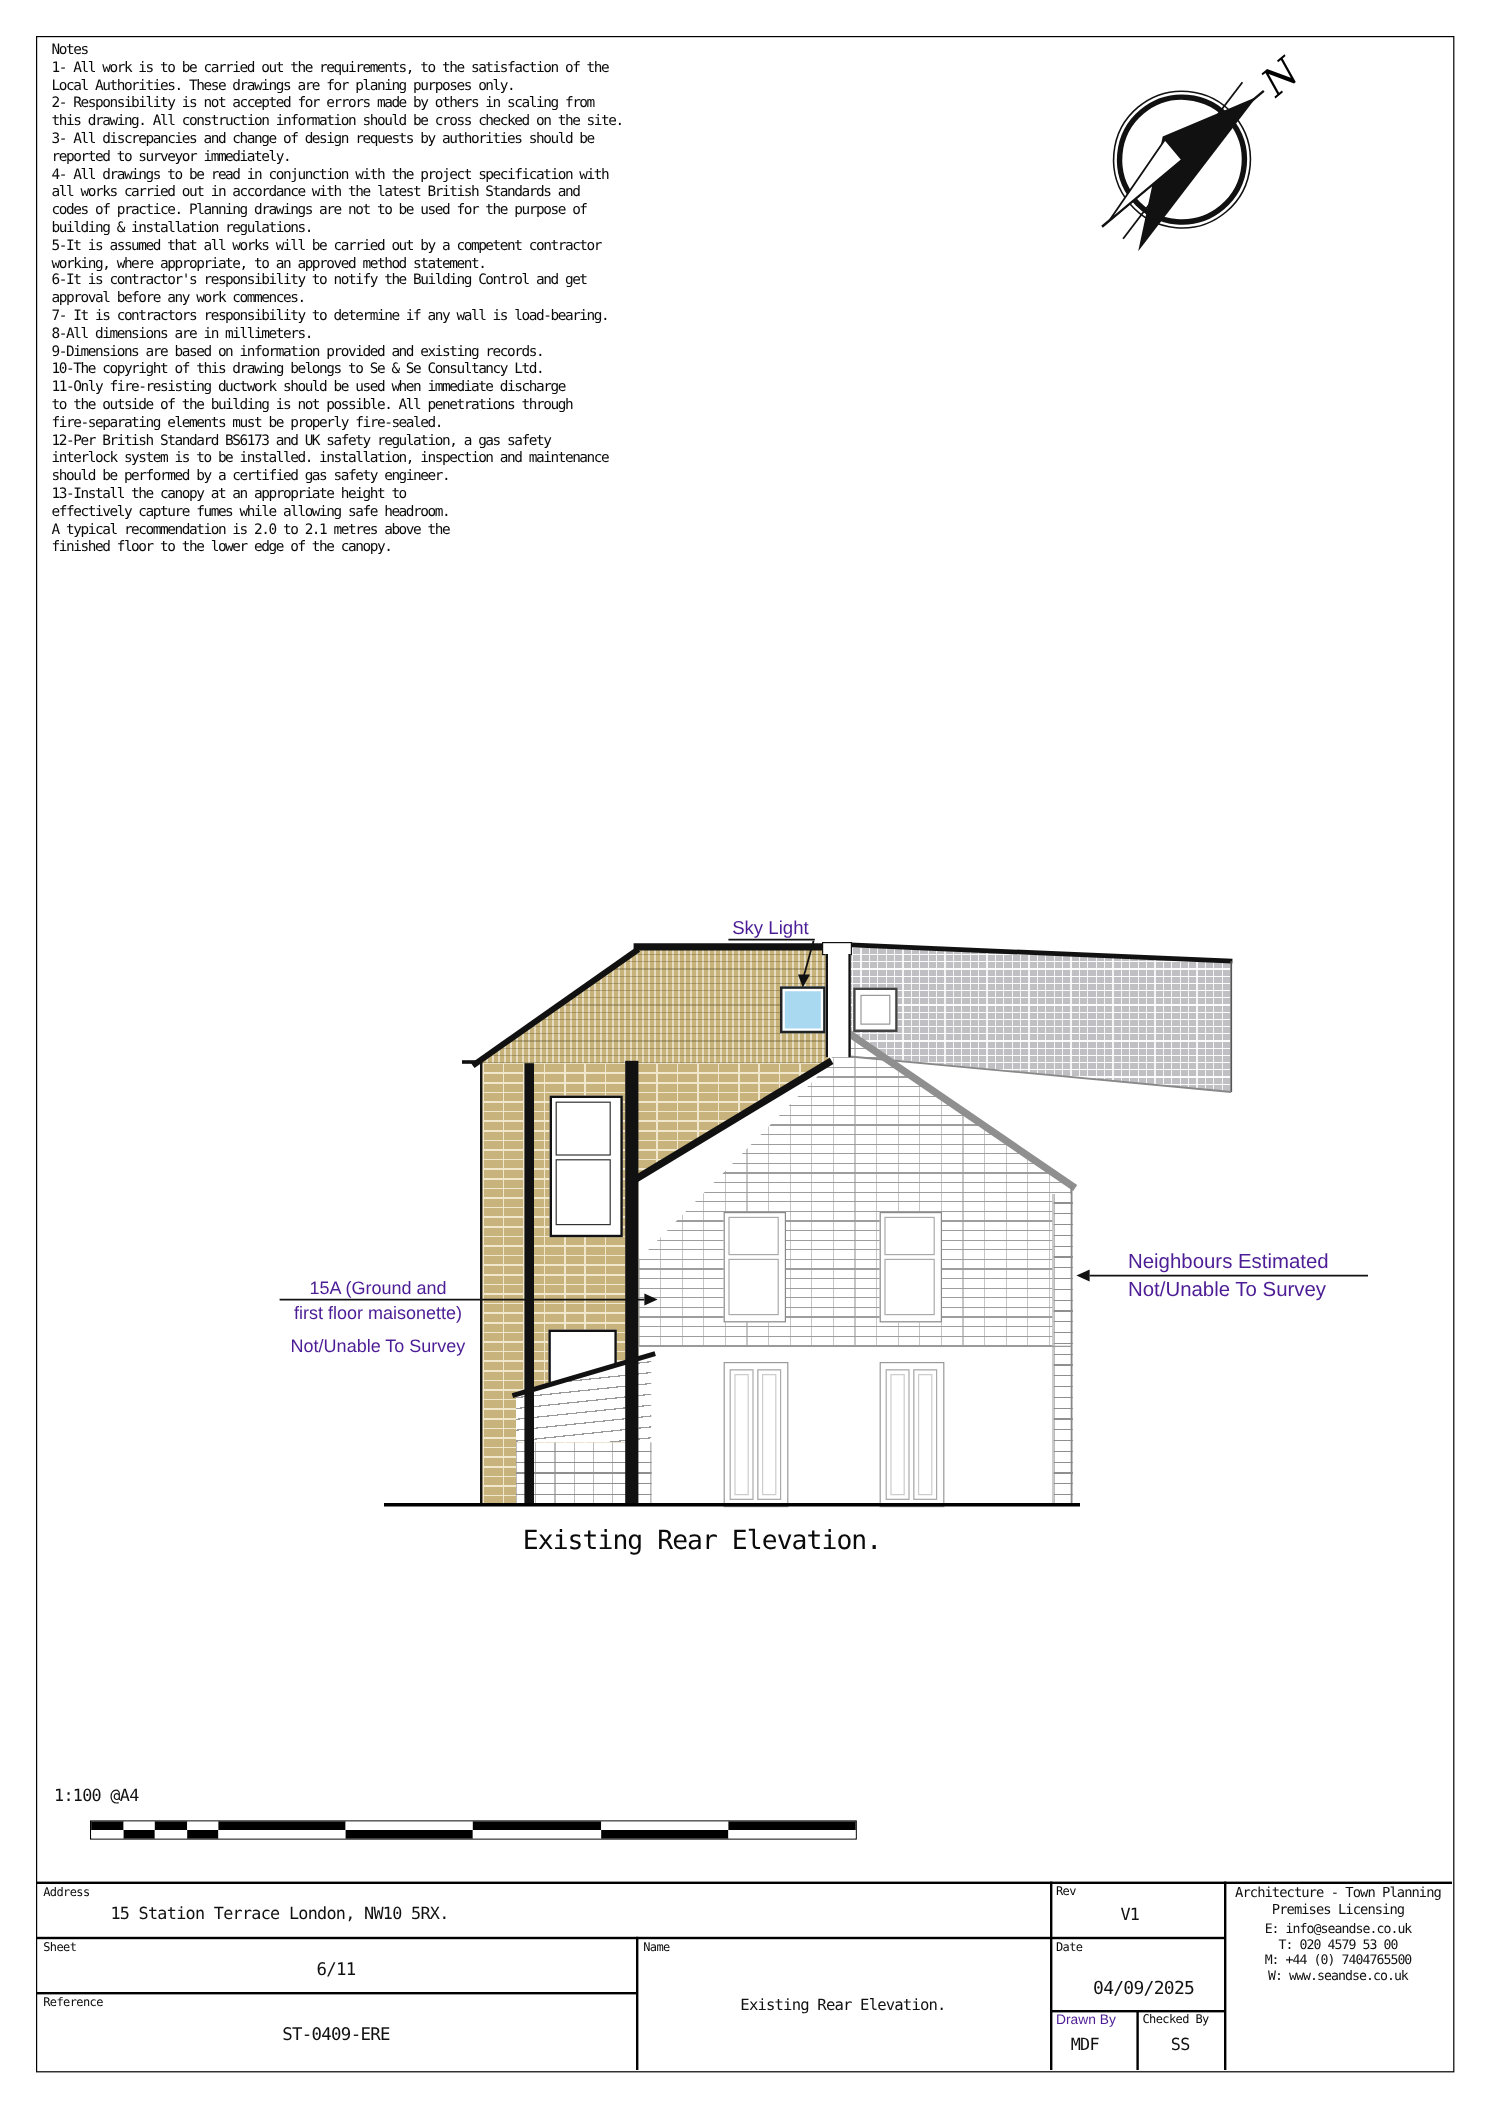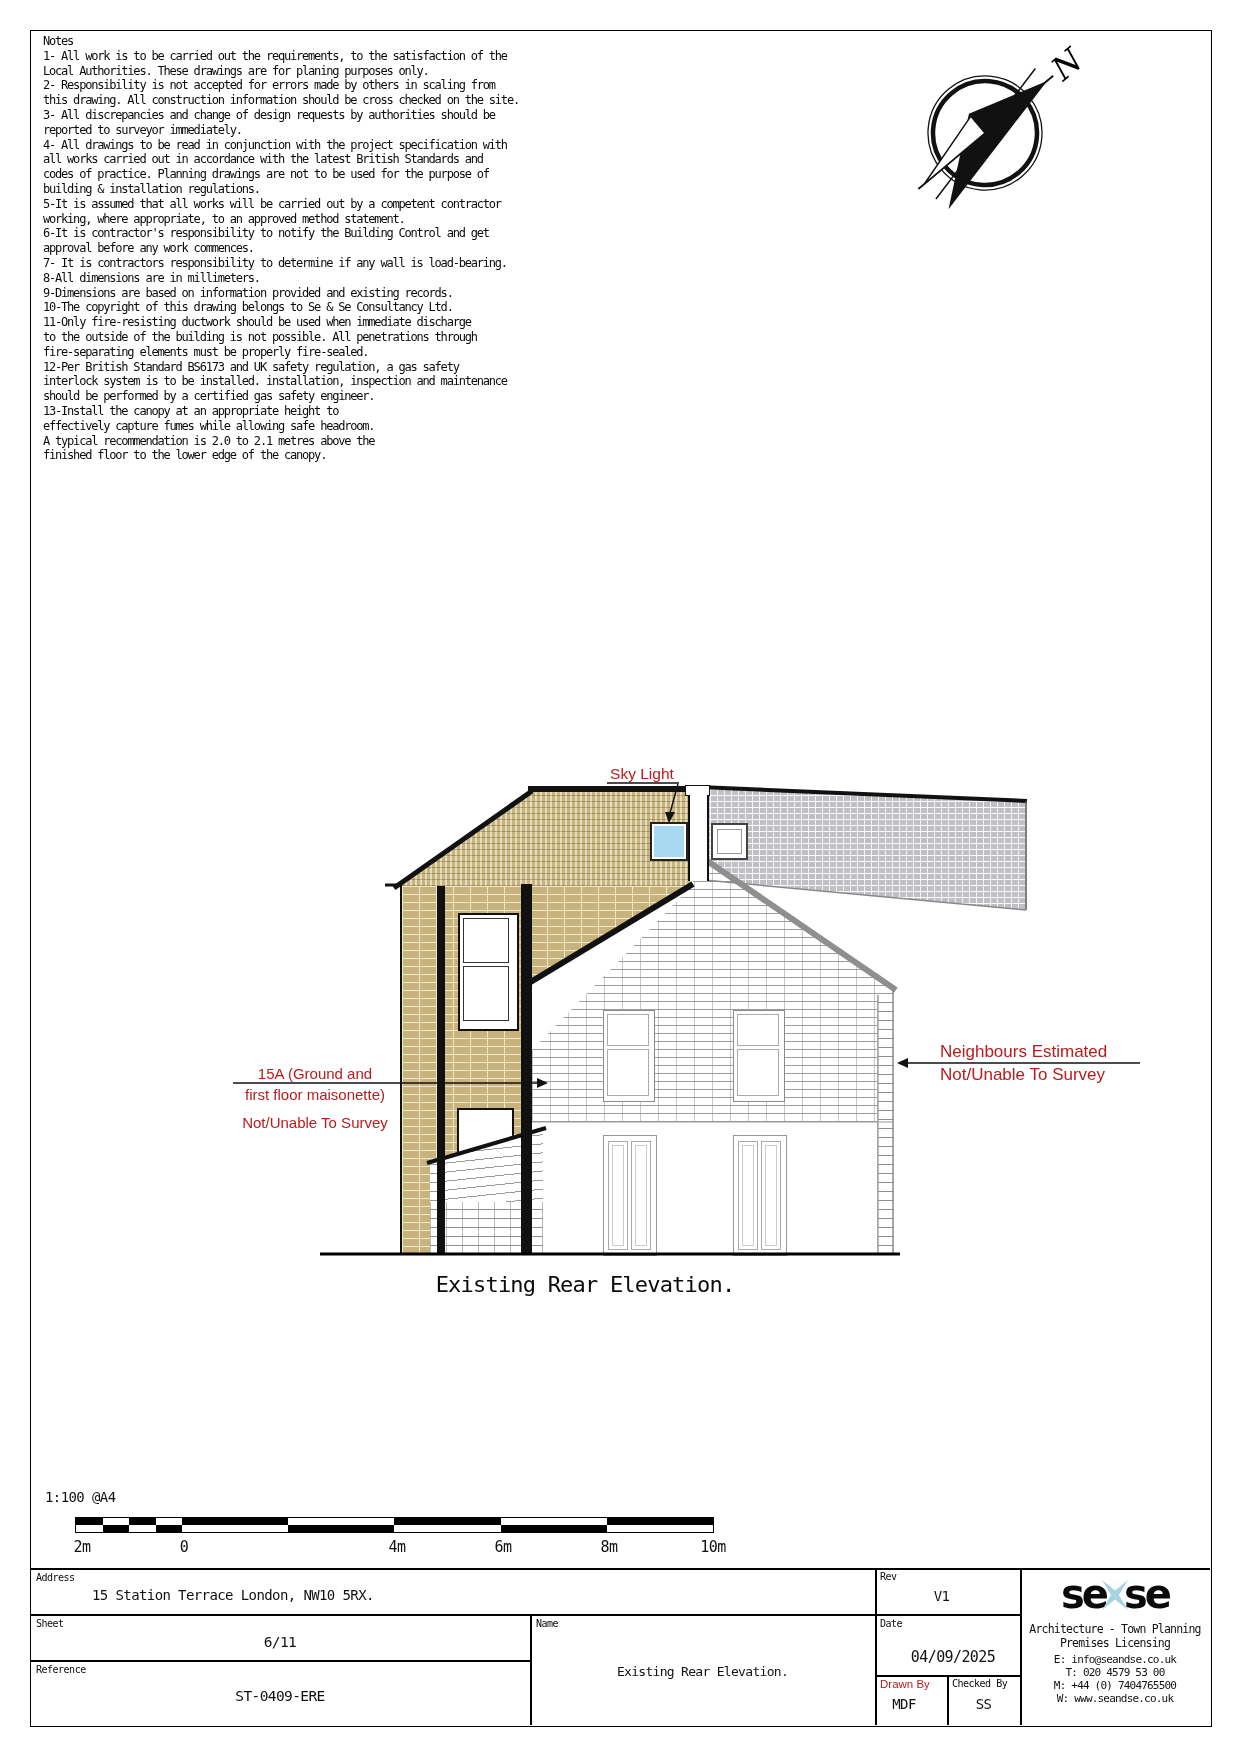"Sky Light" .annot { color: #b91c1c -> #4c1d95 }
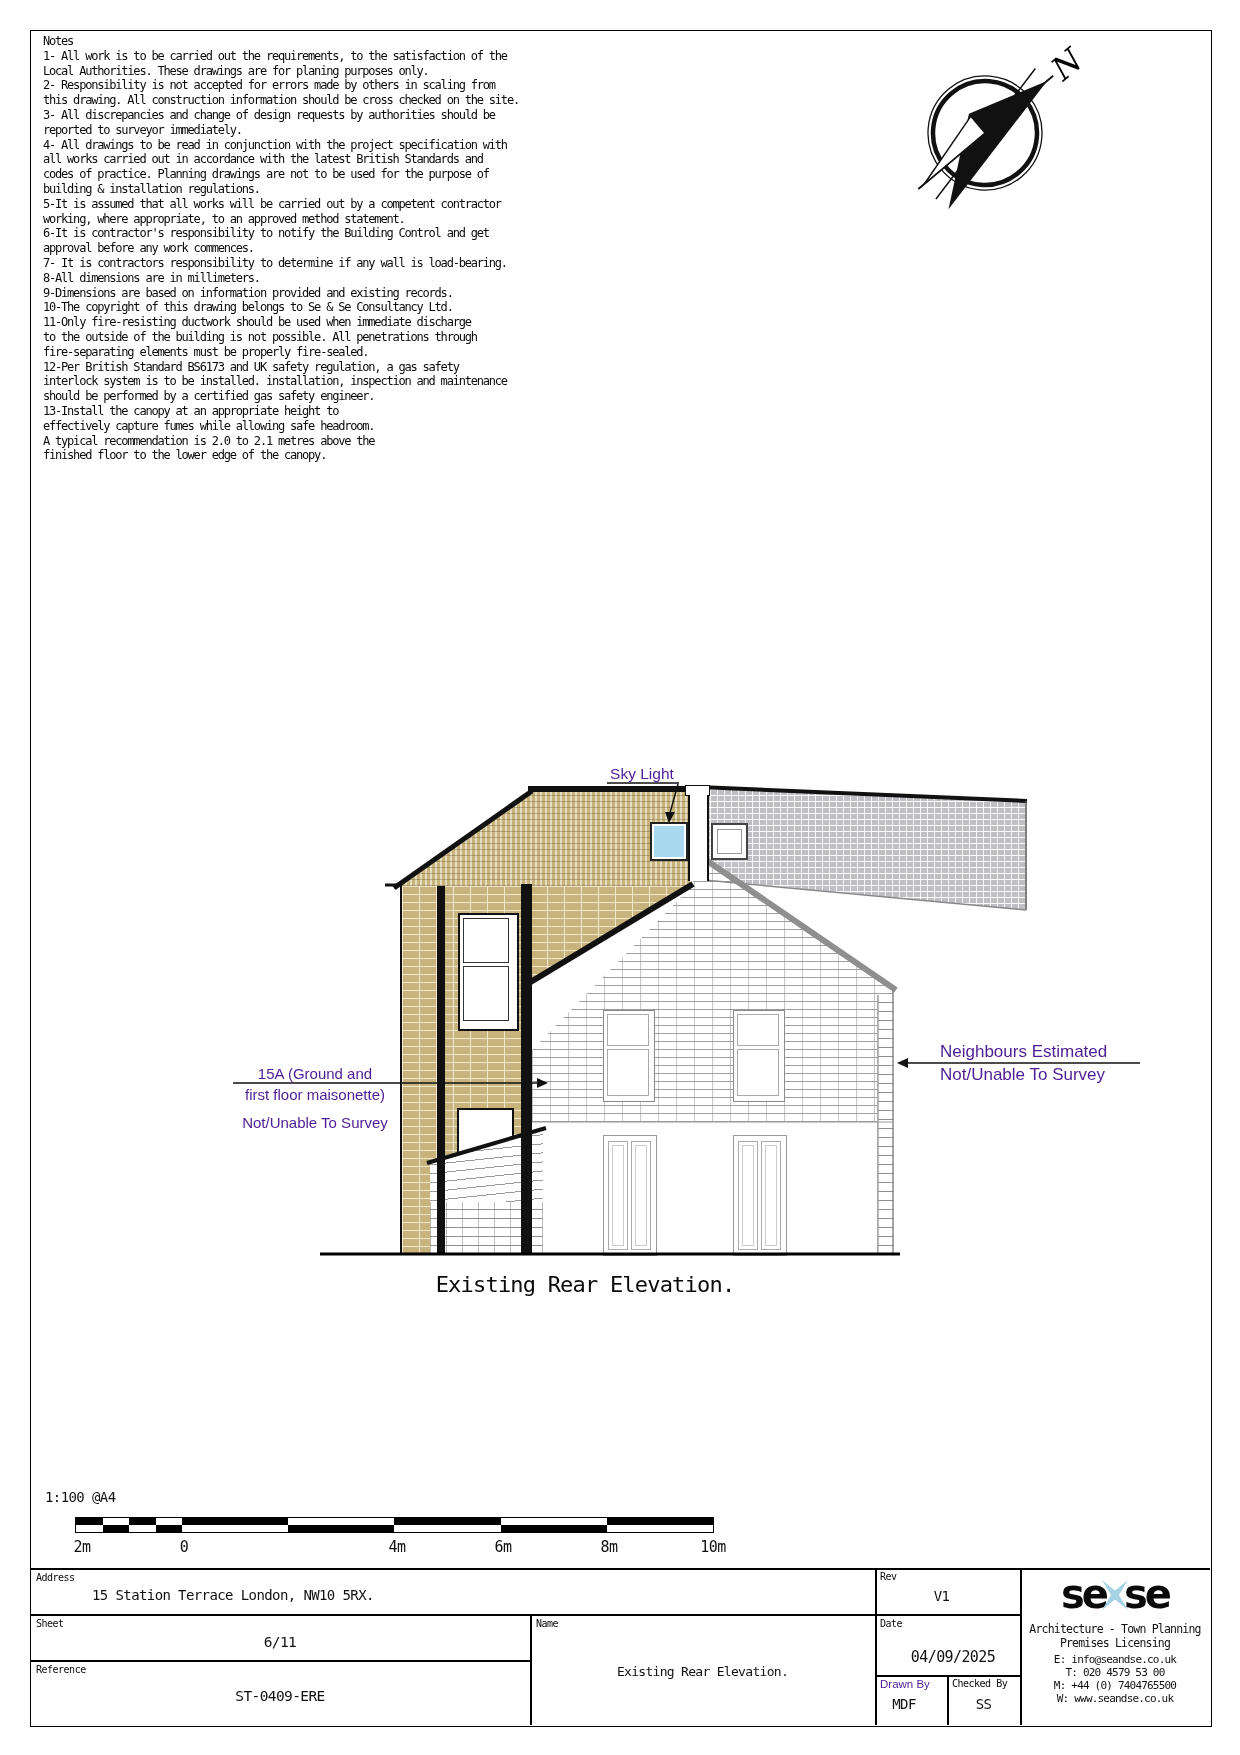"2m" div.abs { html: <div> <span>2m</span> <span>0</span> <span>4m</span> <span>6m</span> <span>8m</span> <span>10m</span> </div> -> none }
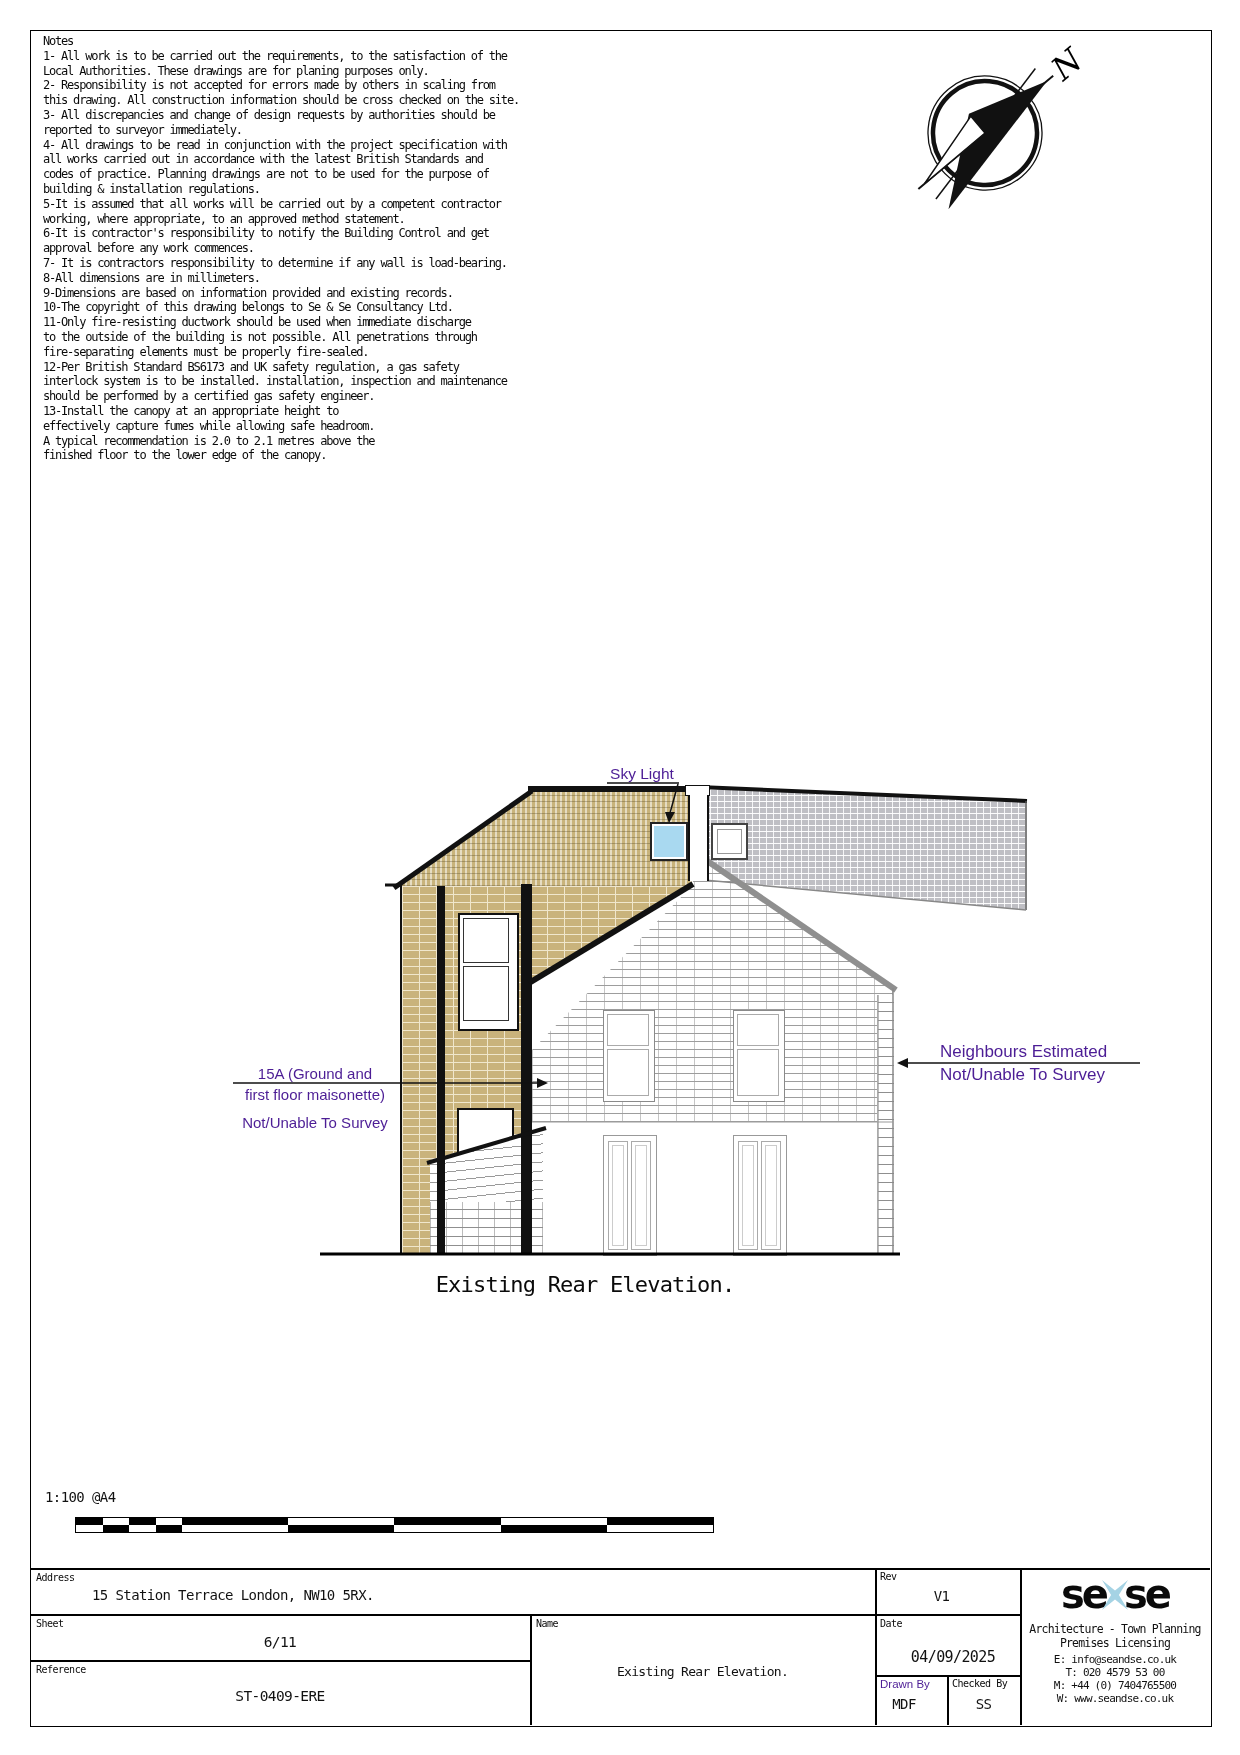"se se" div { html: <div> <span>se</span><span></span><span>se</span> </div> -> none }
